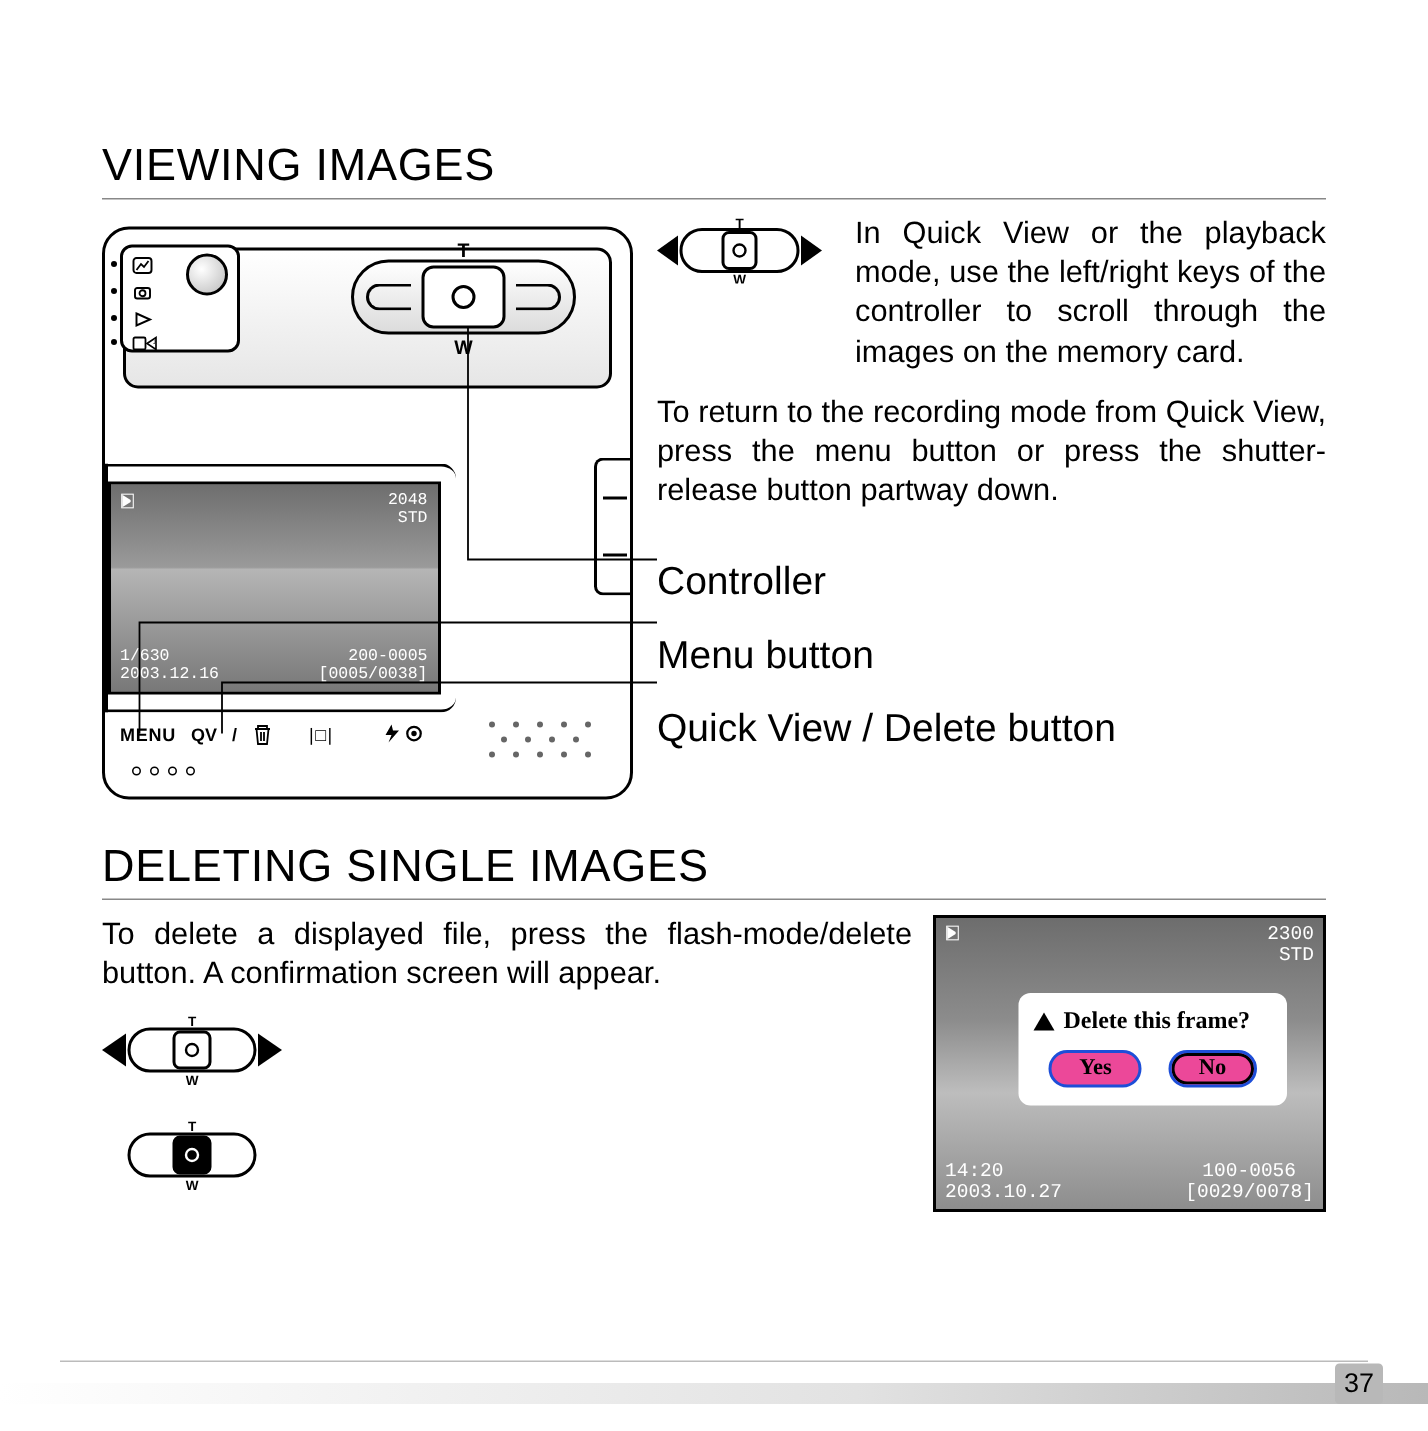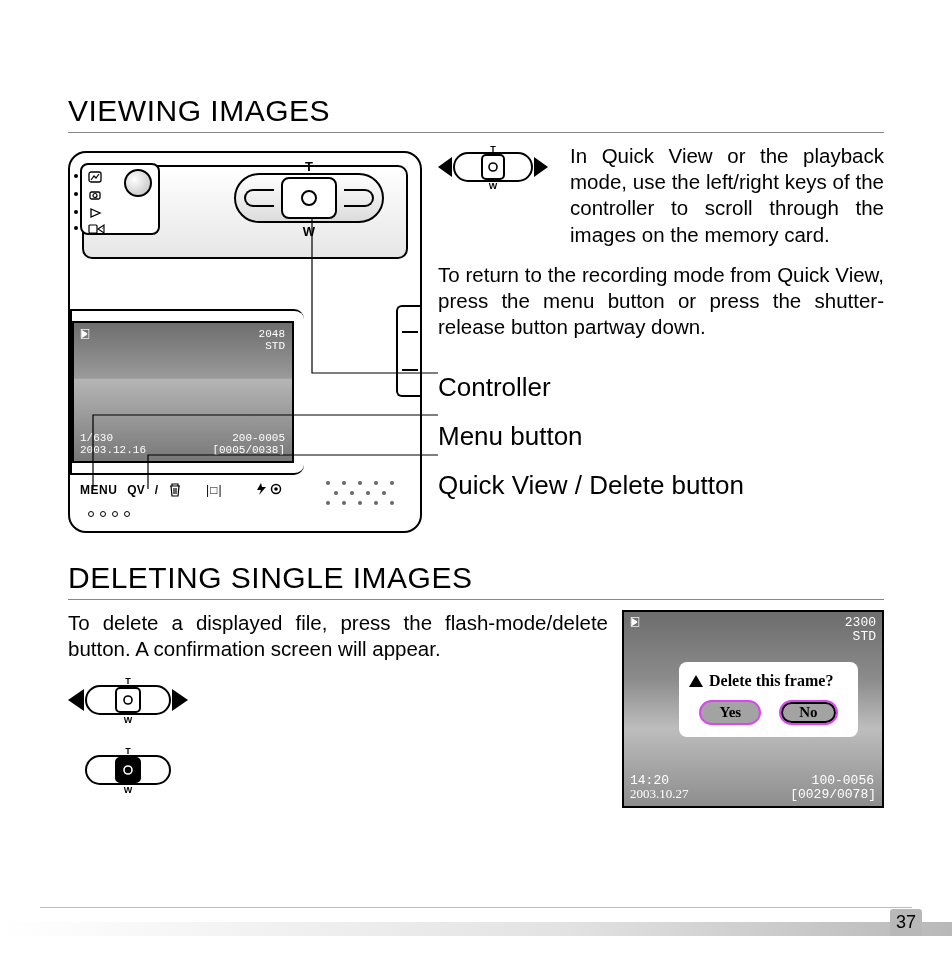"Yes" .dialog-box .btn { background: #a3a3a3 -> #ec4899; border: 2px solid #d946ef -> 2px solid #1d4ed8 }
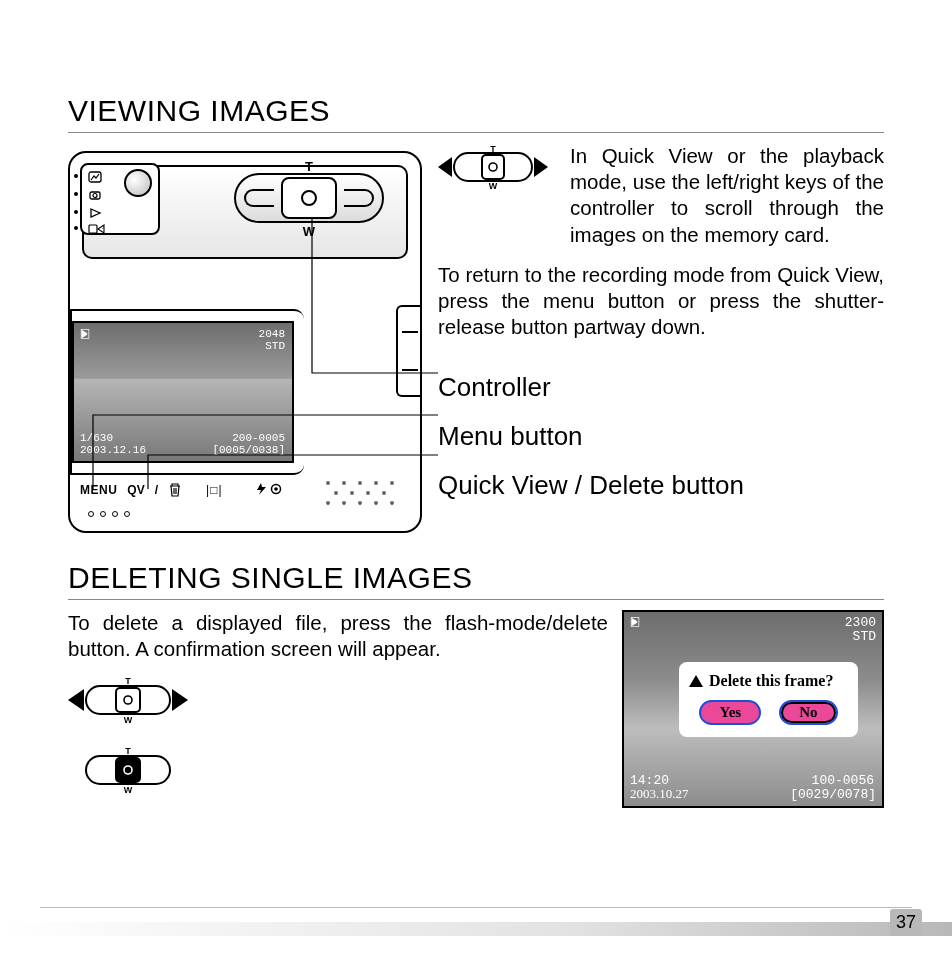"100-0056" .dialog-shot .brm { right: 8px -> 18px }
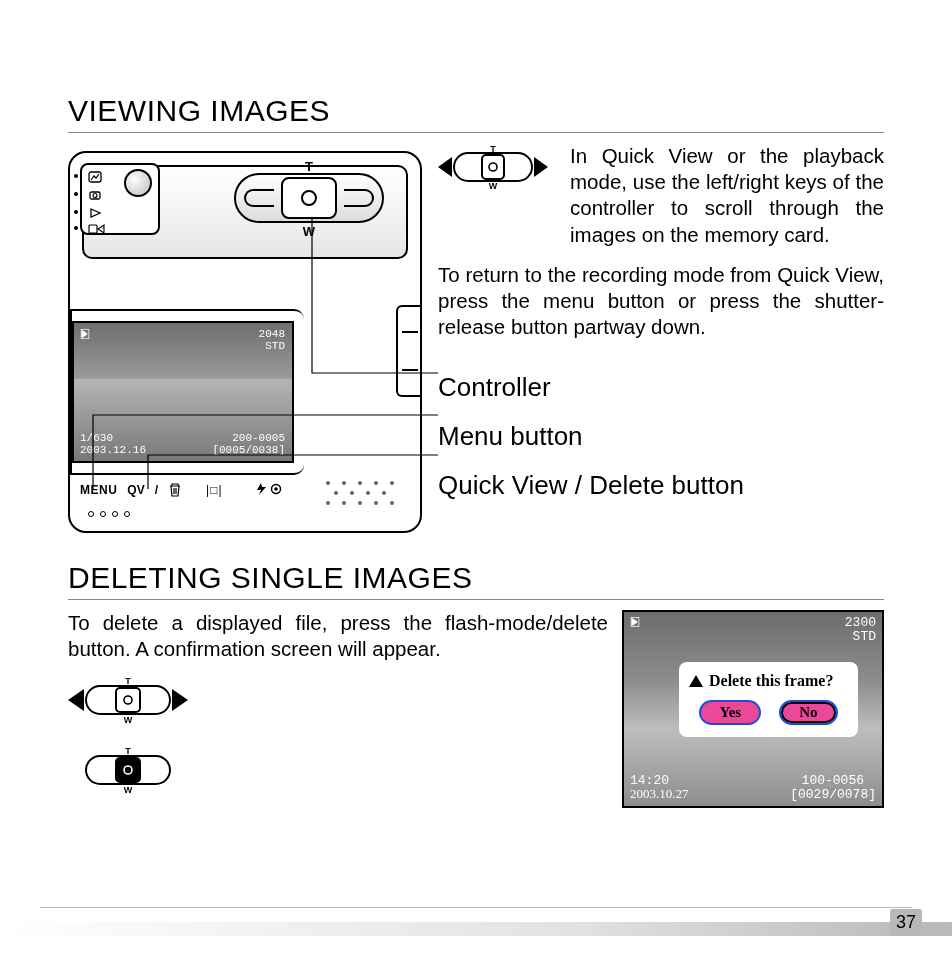"2003.10.27" .dialog-shot .bl2 { font-family: Liberation Serif, serif -> none }
